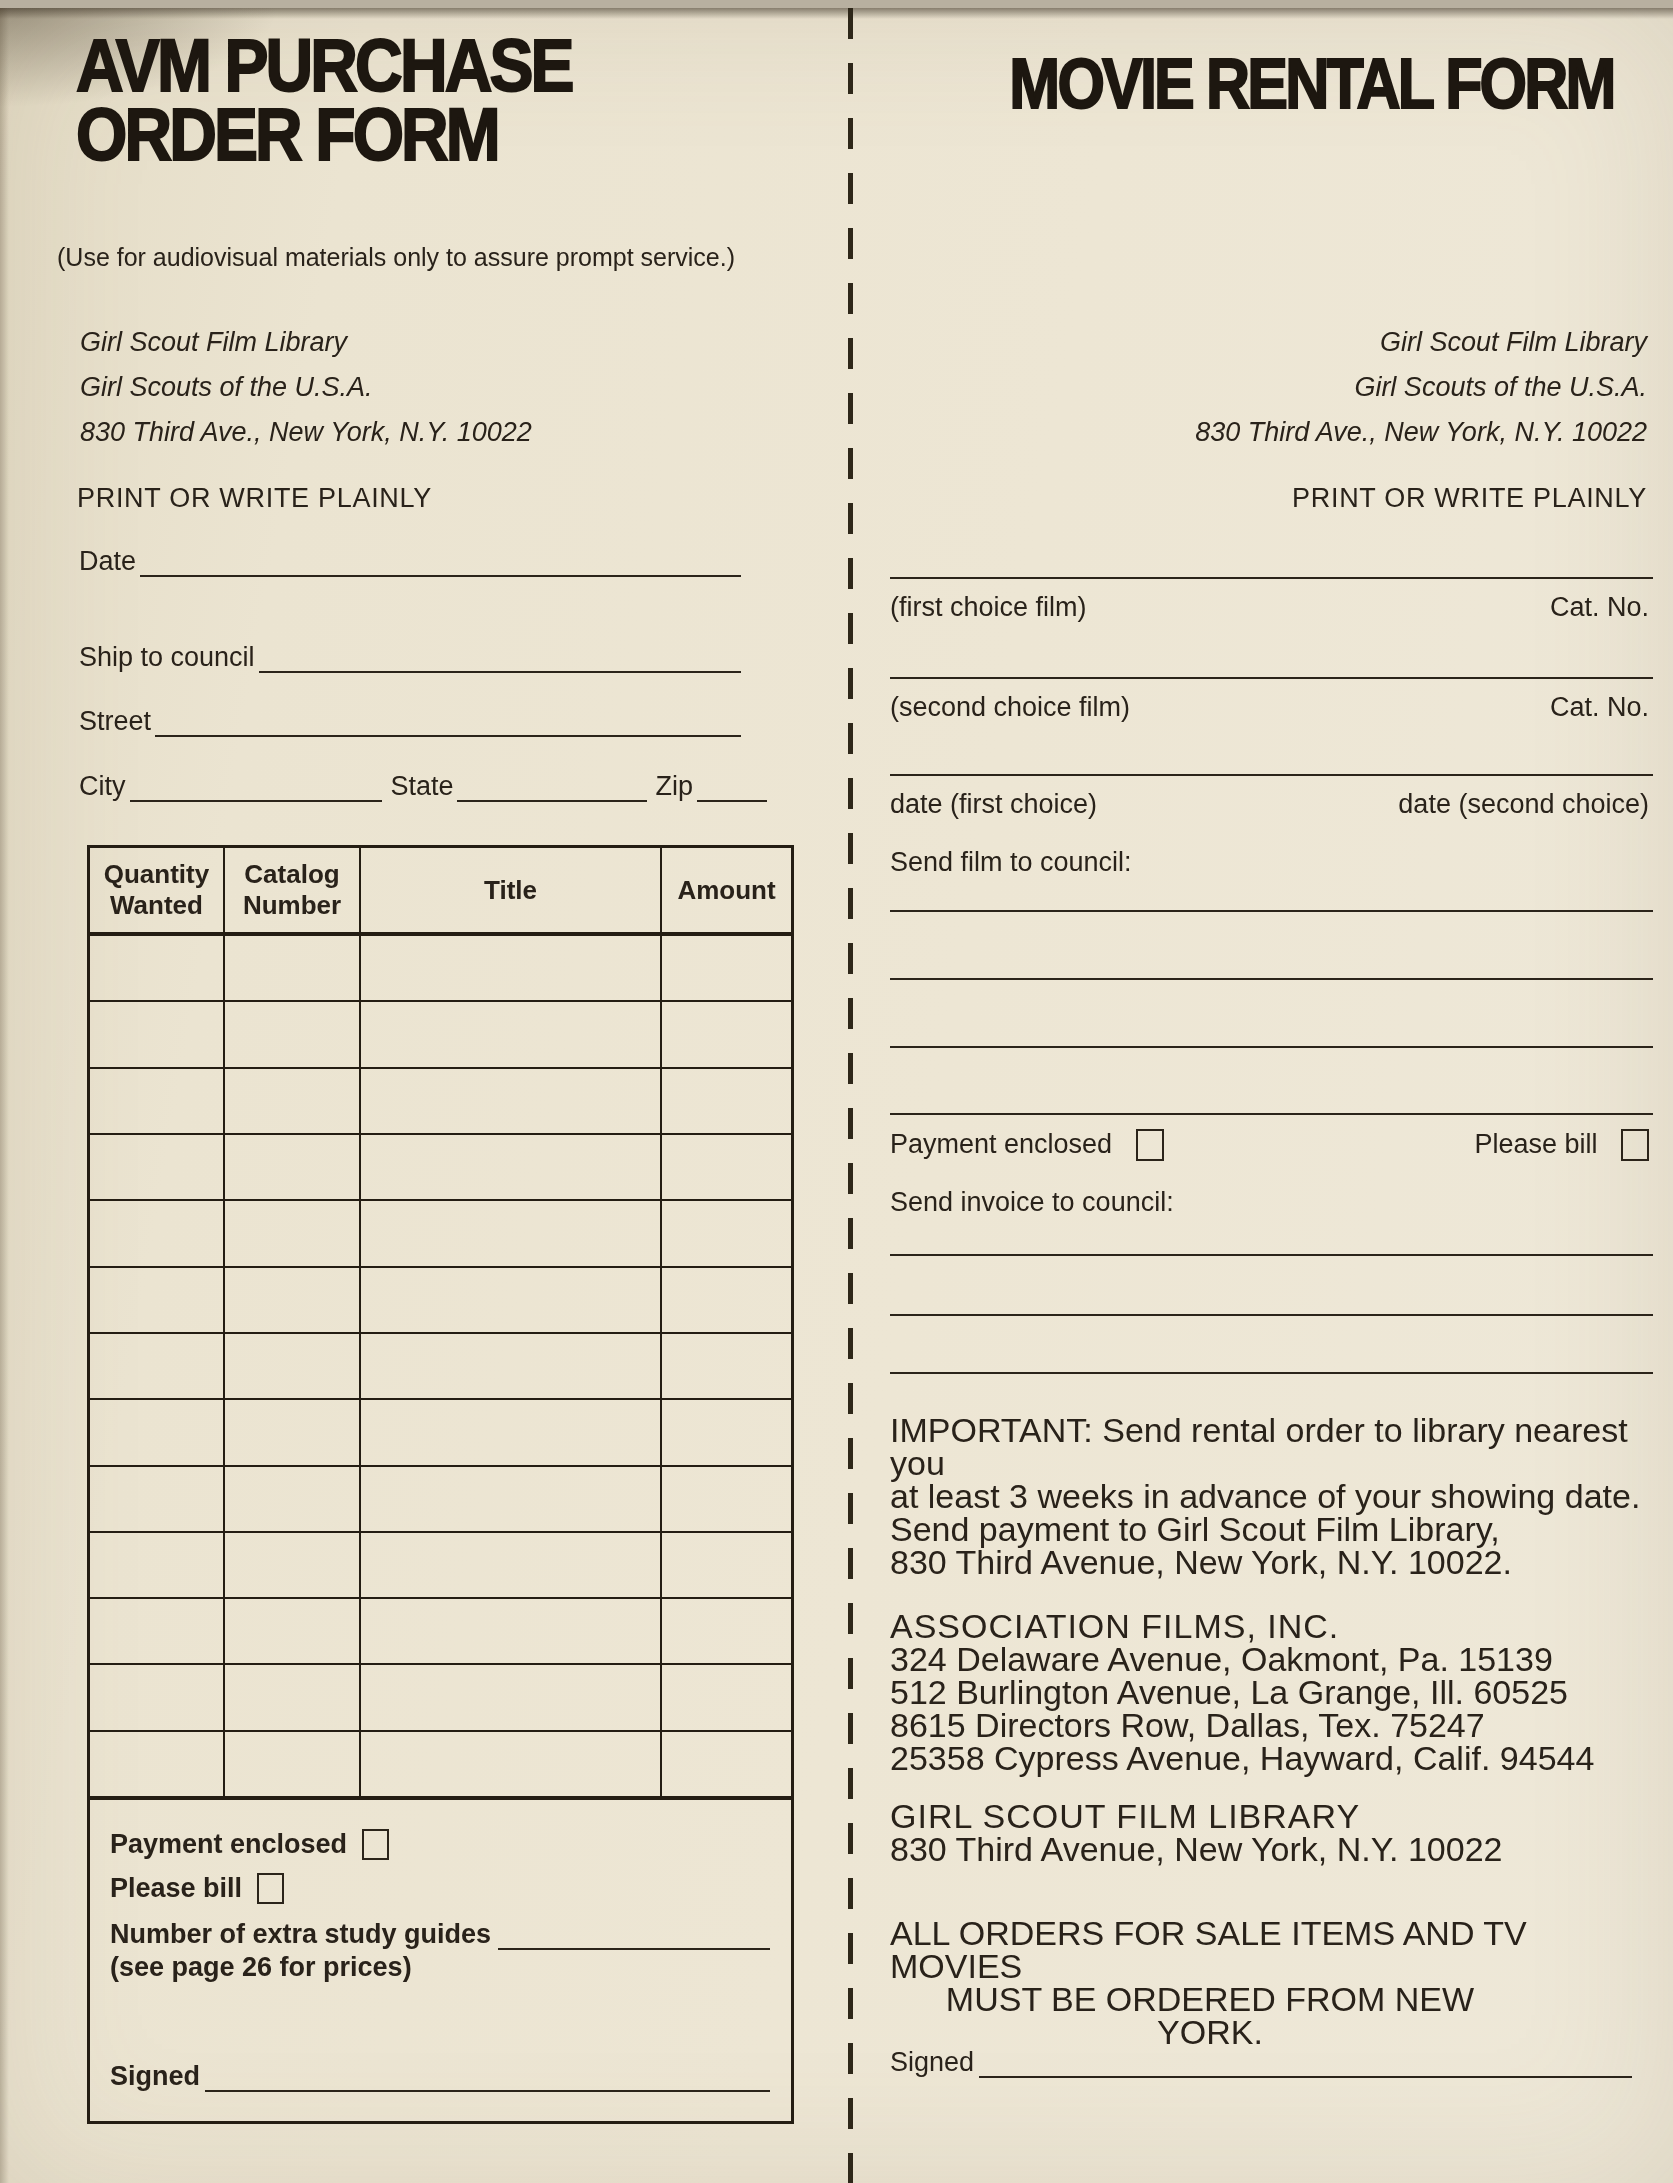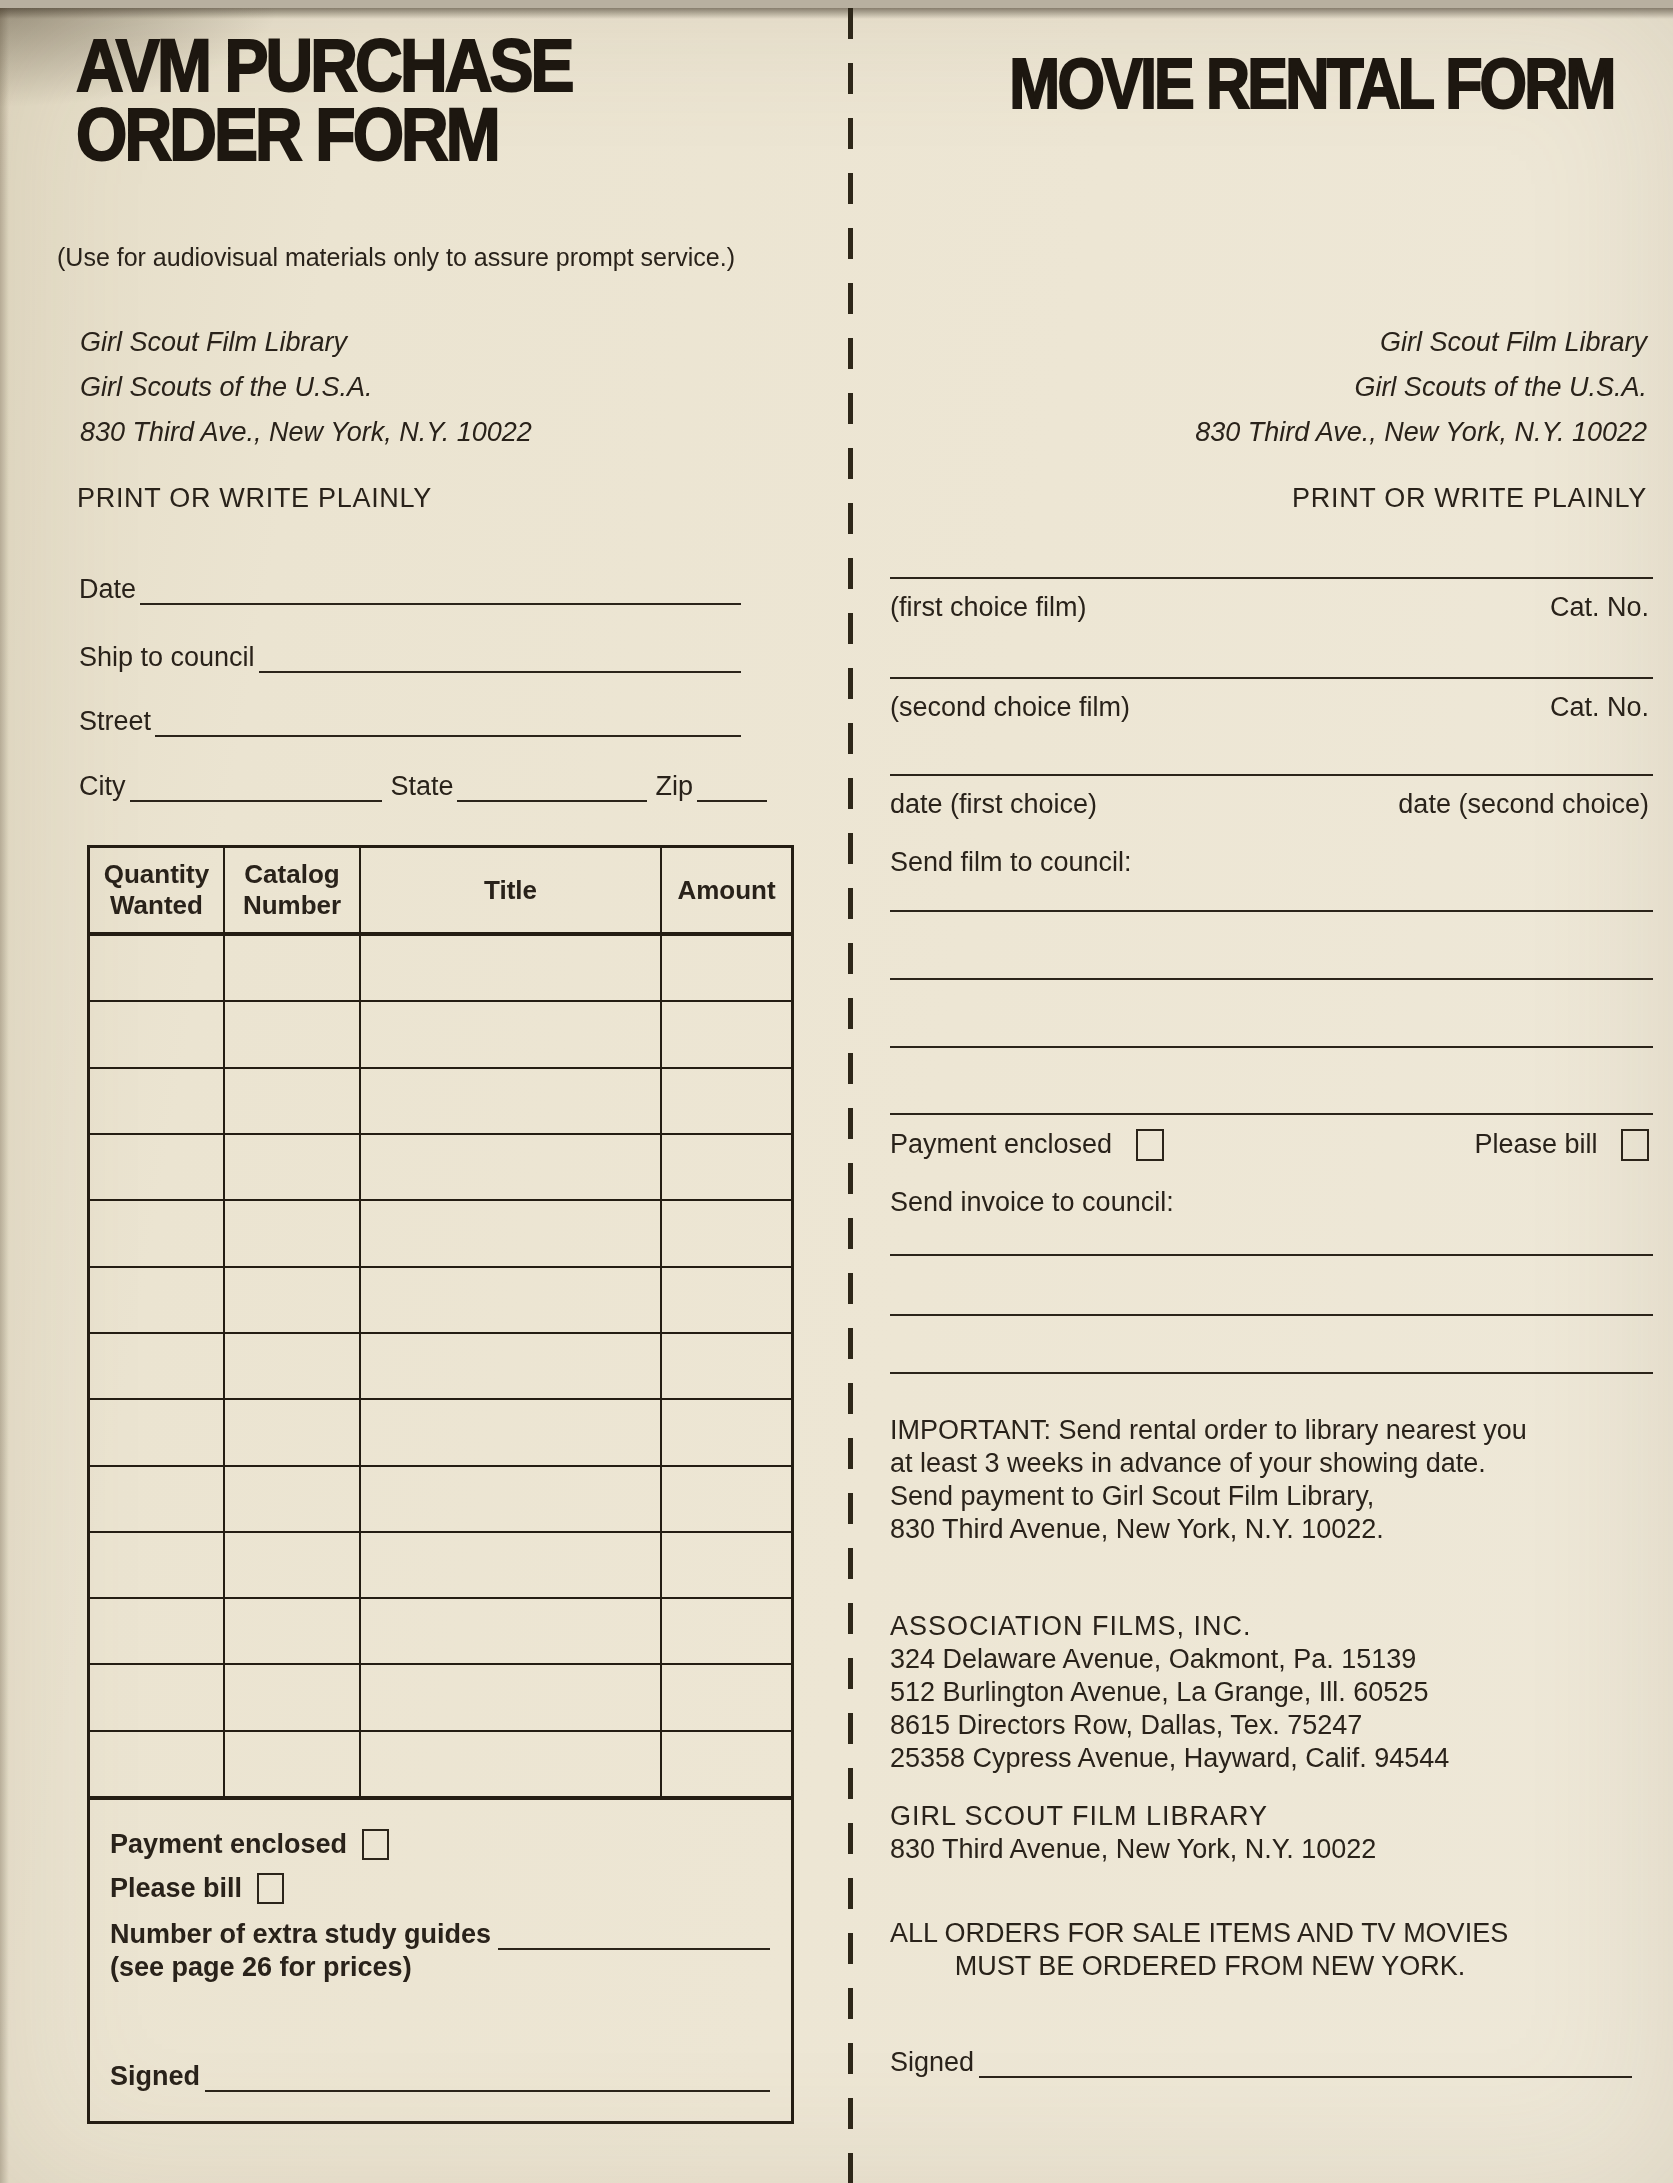"Date" .row-date { top: 562px -> 534px }
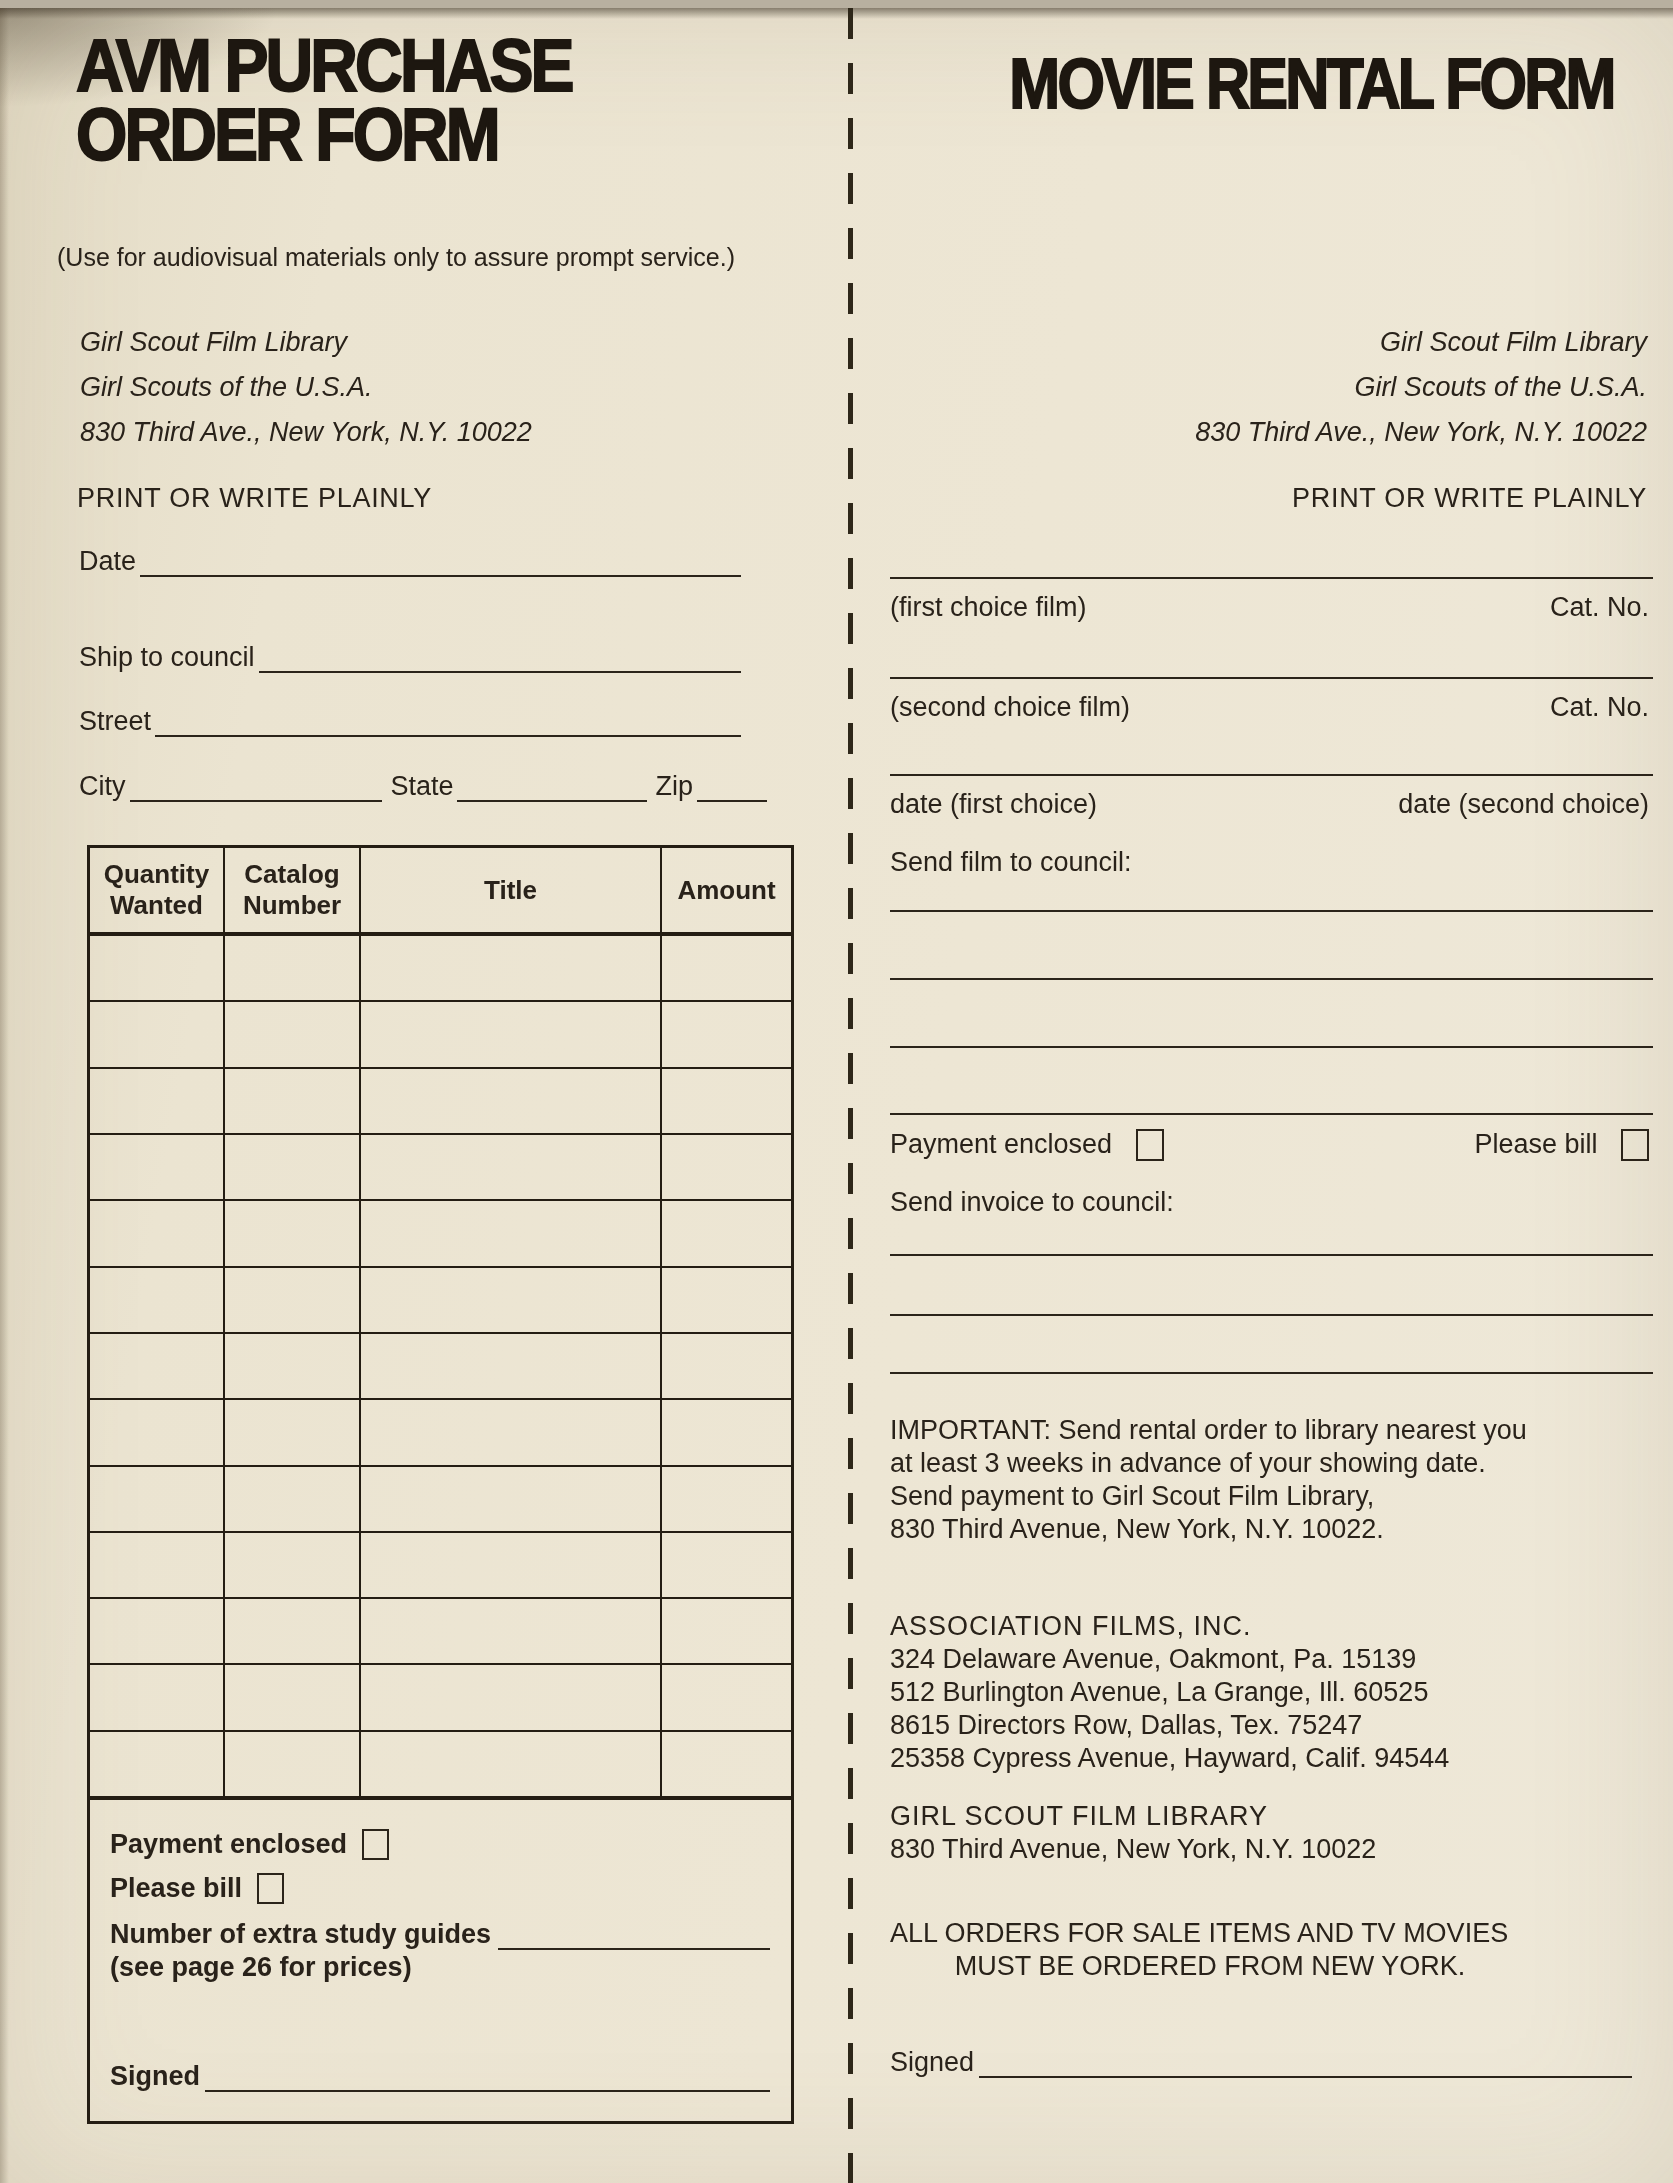"IMPORTANT: Send rental order to" .rblock { font-size: 27px -> 34px }
